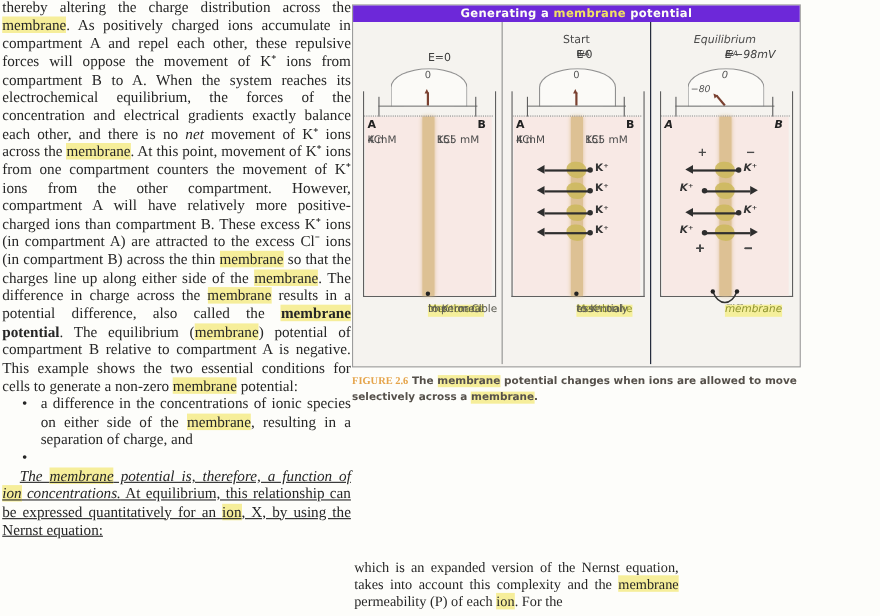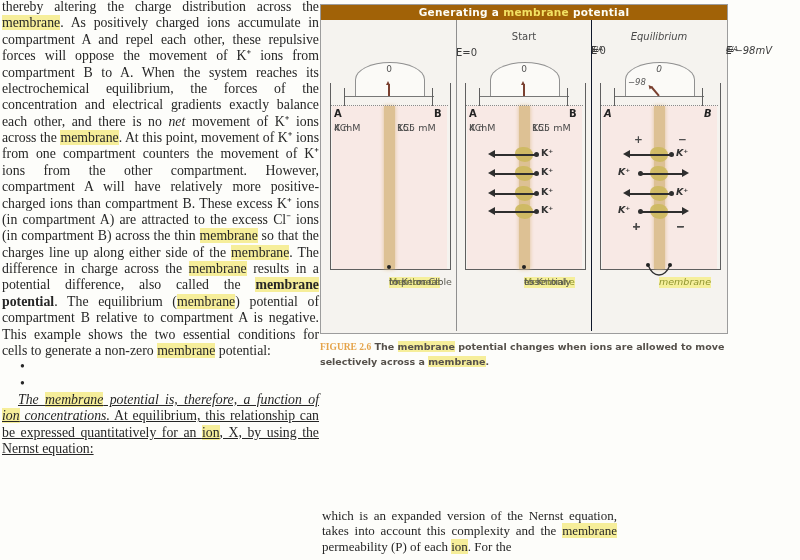"Generating a membrane potential" #figtitle { background: #a16207 -> #6d28d9 }
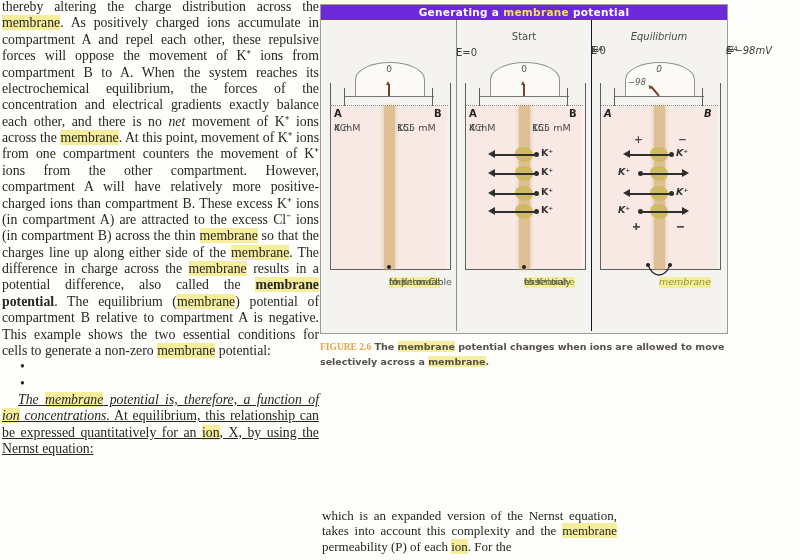"E=0" .peq { text-align: right -> center }
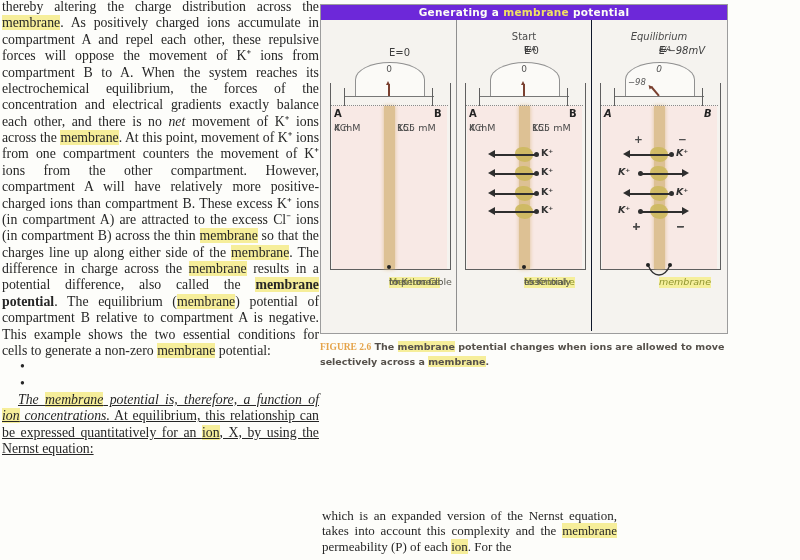"−98" div.gread { text: 98 -> 80 }
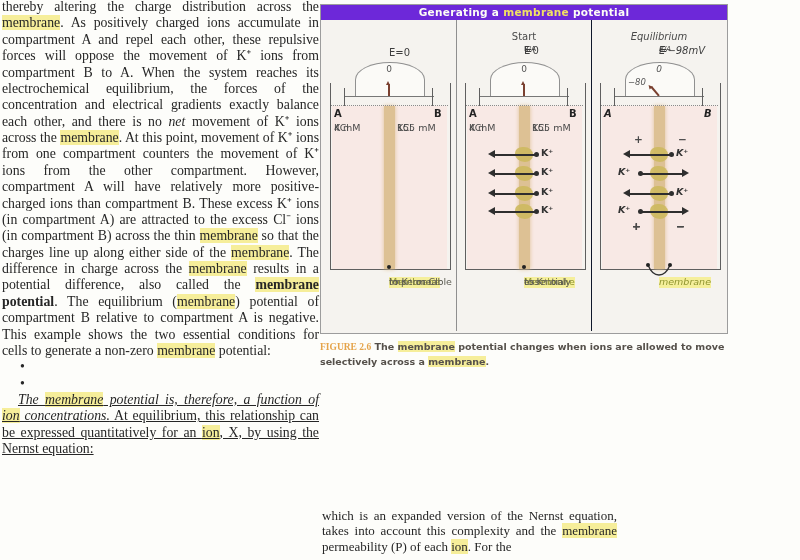"a difference in the concentrations" span.btxt { html: none -> <span><span>a difference in the concentrations of ionic species on either side of the </span><span>membrane</span><span>, resulting in a separation of charge, and</span></span> }
